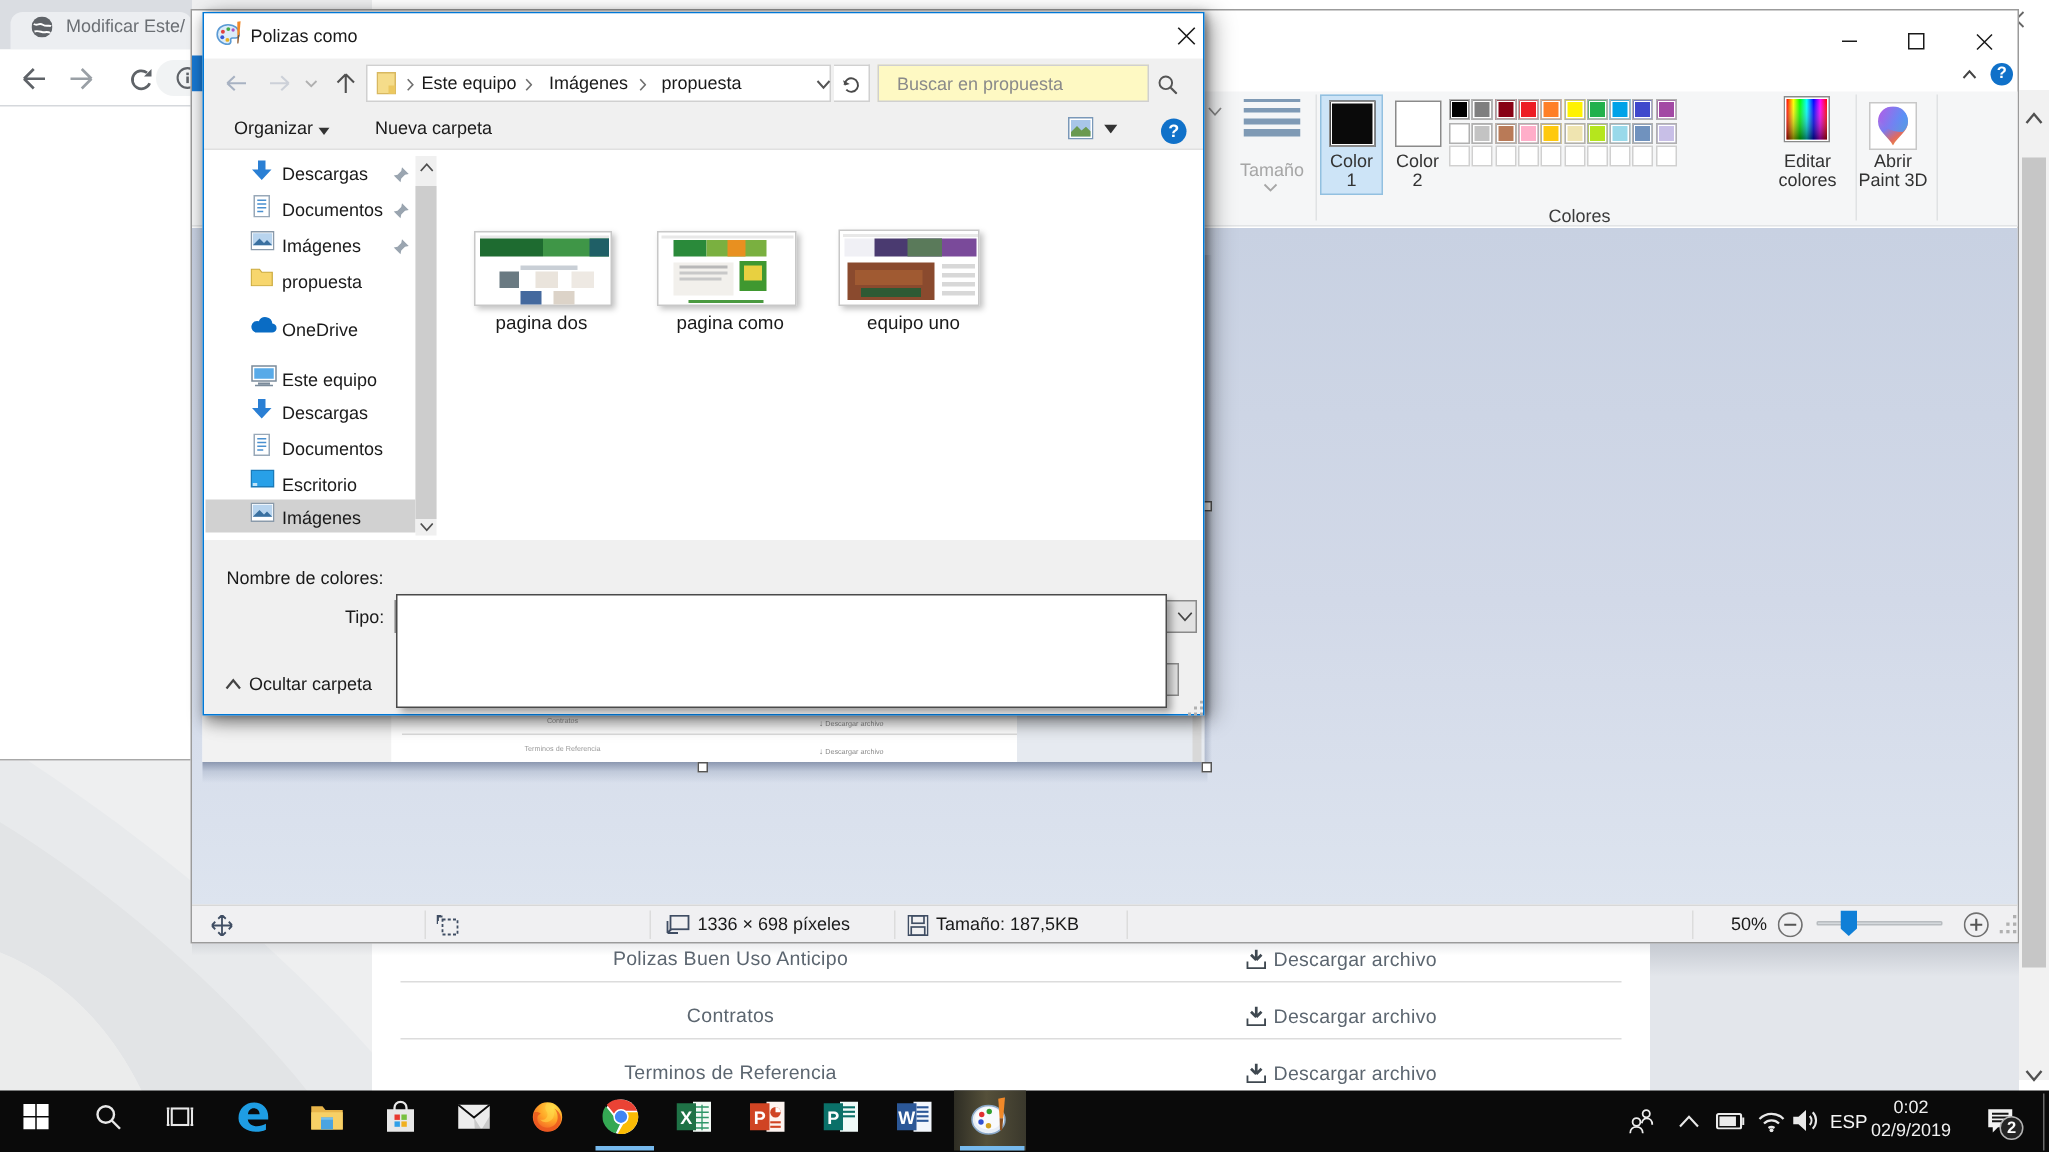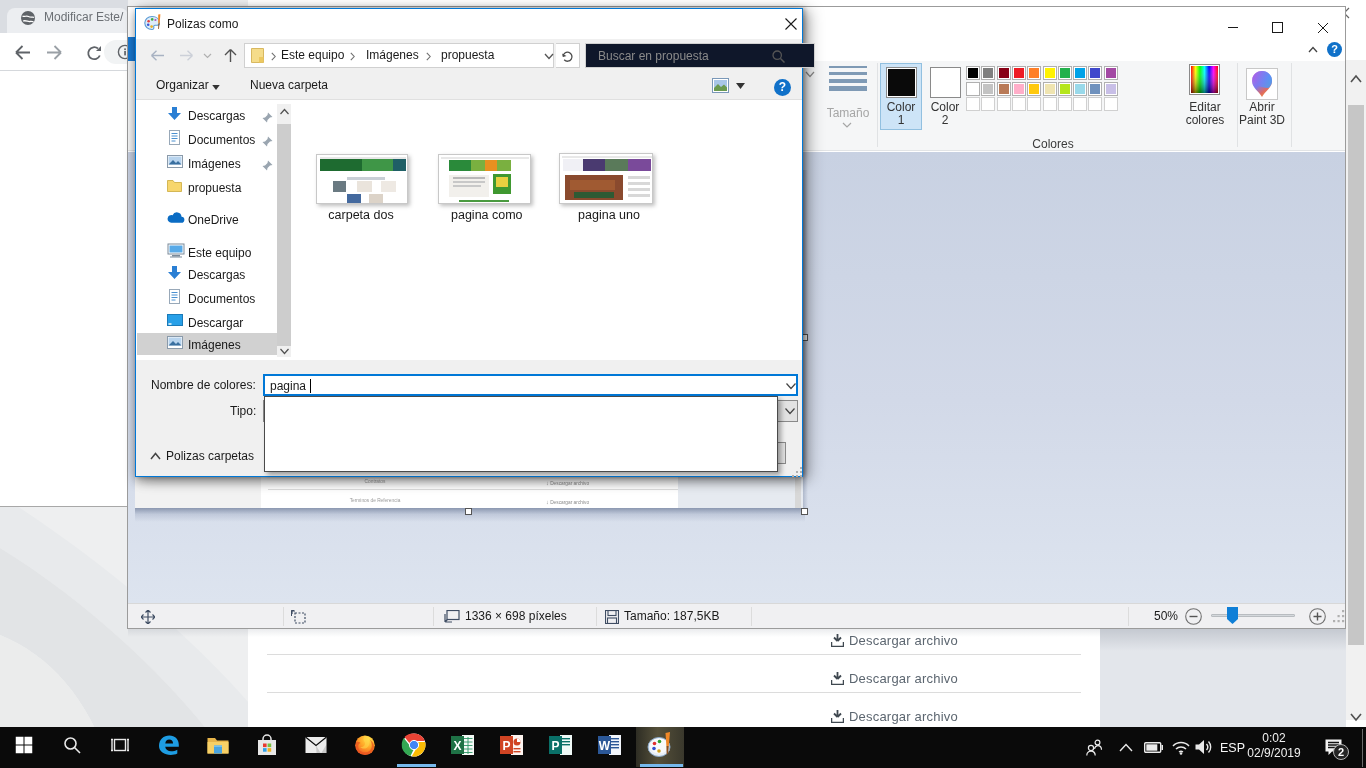"Buscar en propuesta" div.abs { background: #0f172a -> #fef9c3; width: 230px -> 181px }
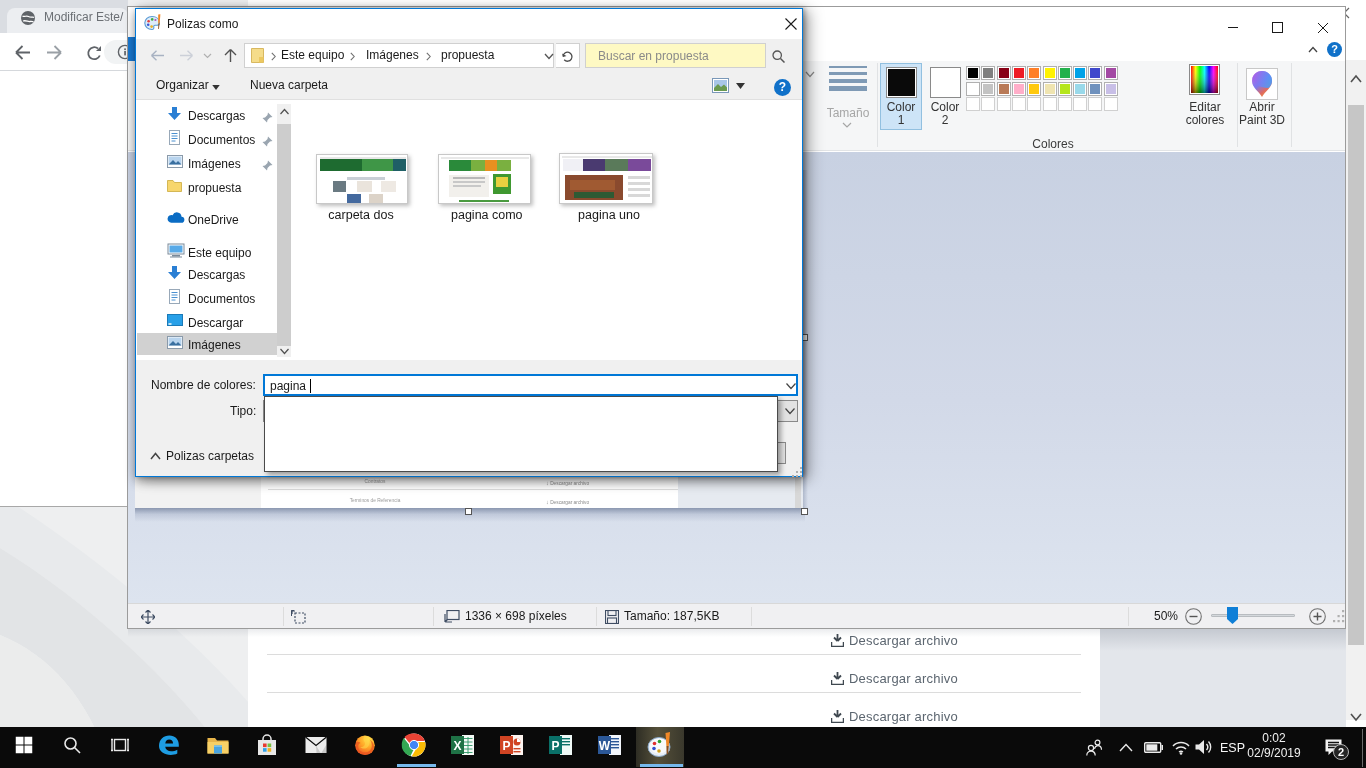"carpeta dos" div.abs { text: carpeta -> pagina }
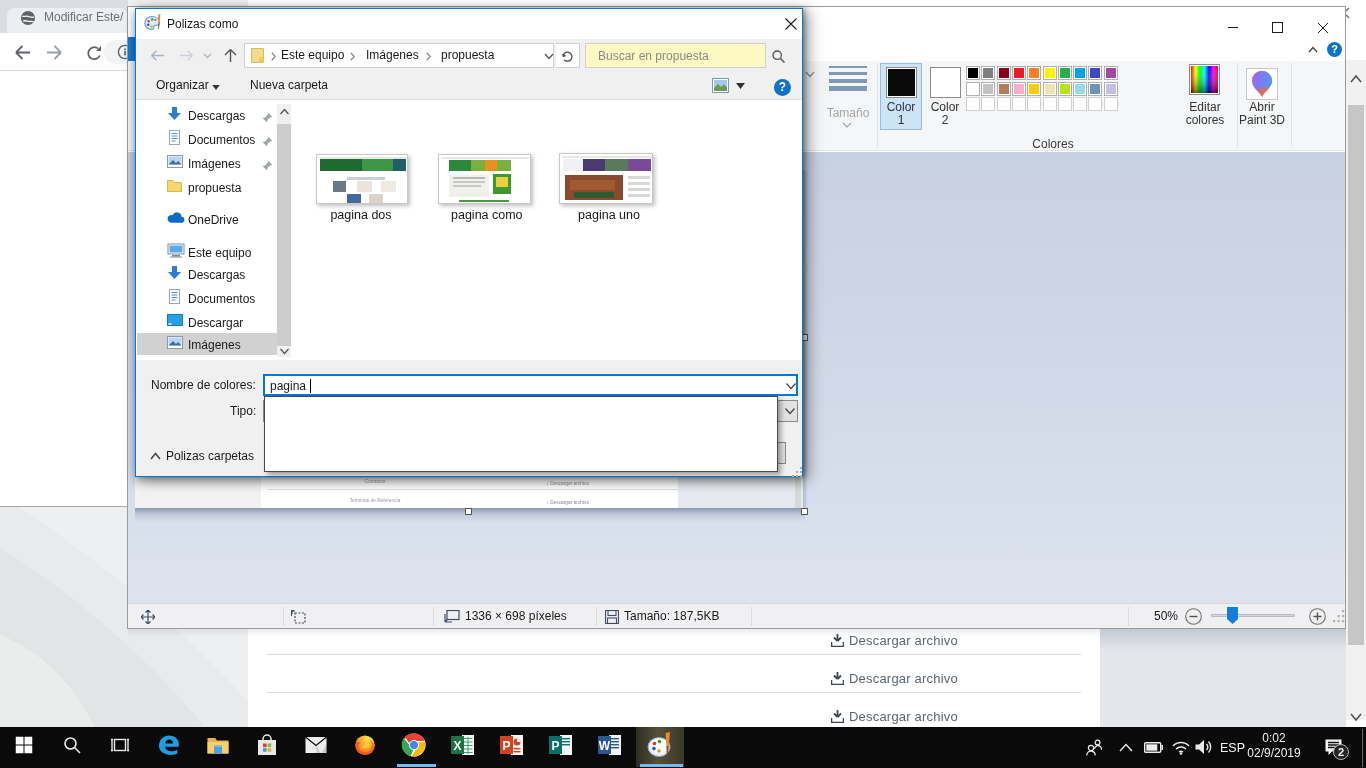"pagina uno" div.abs { text: pagina -> equipo }
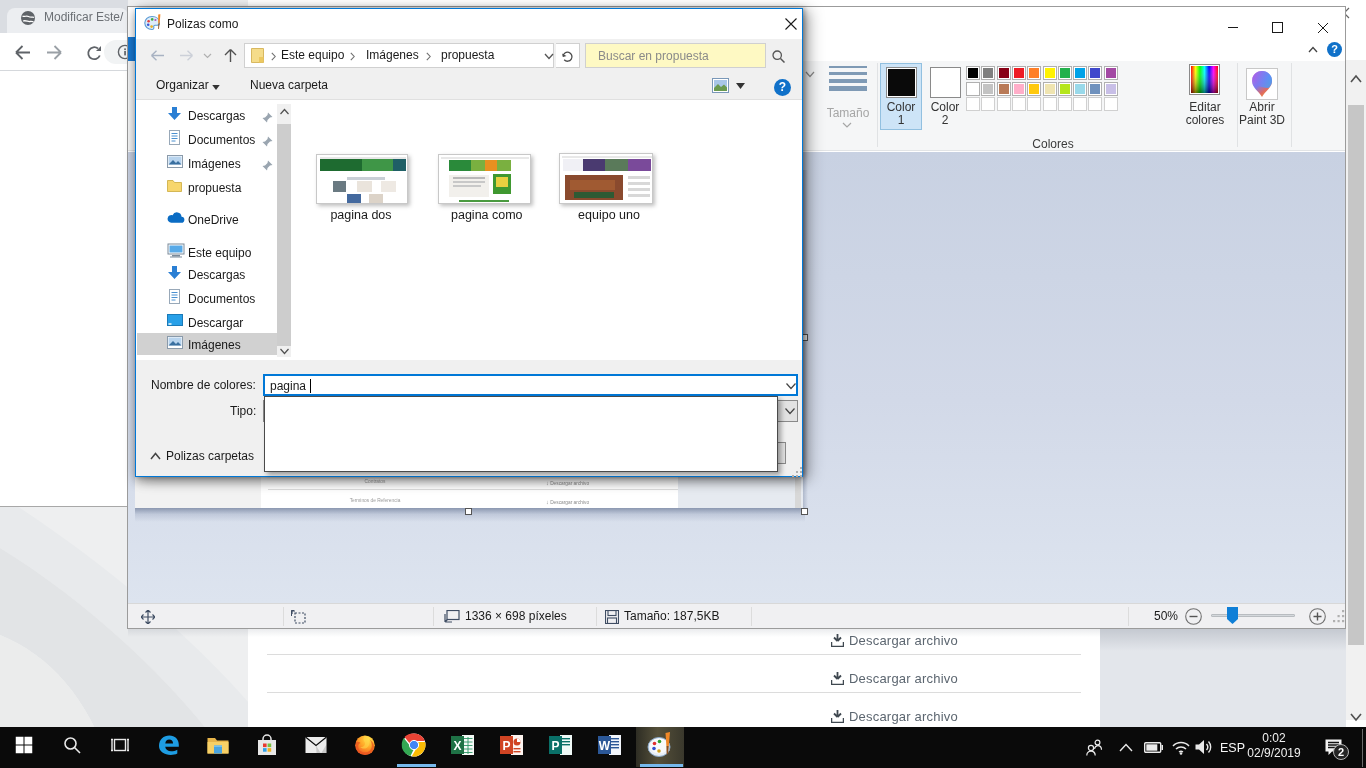"Descargar" div.abs { text: Descargar -> Escritorio }
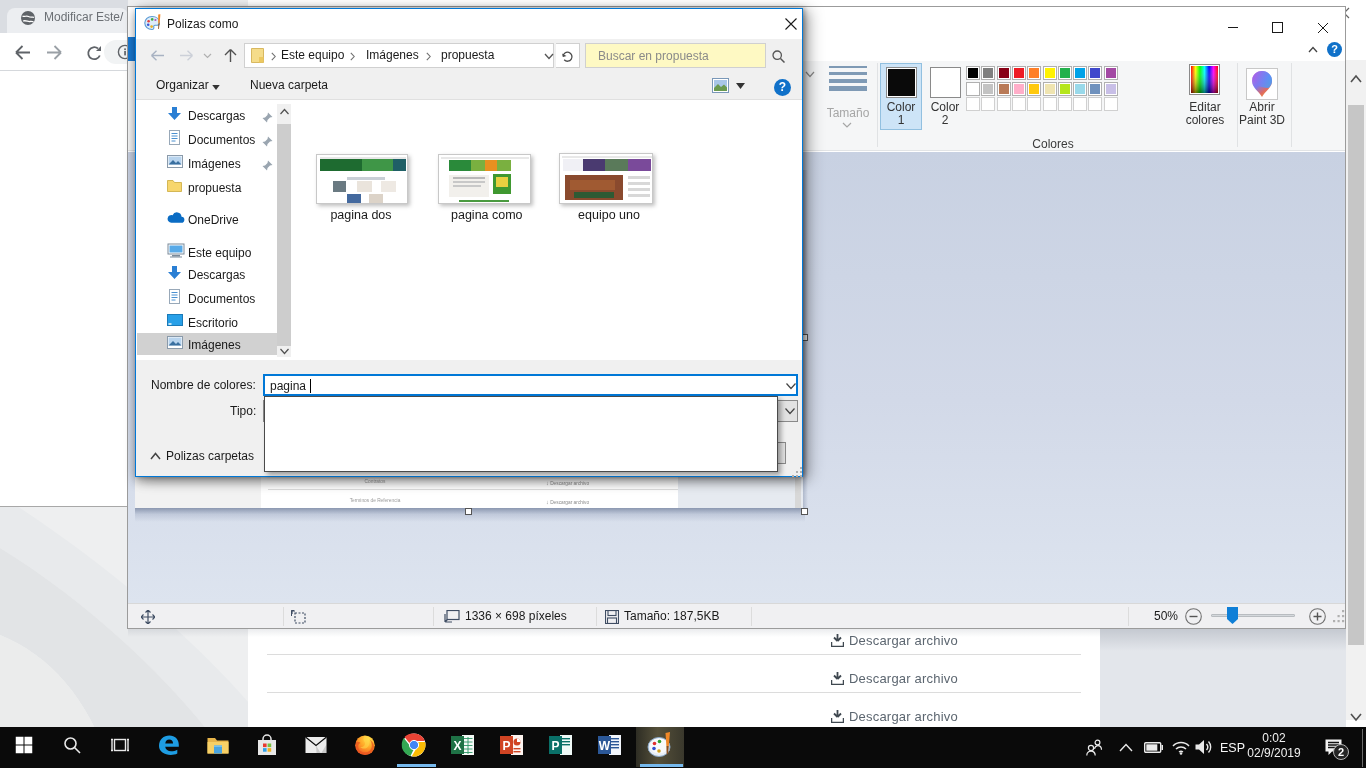"pagina" div.abs { html: <div> <div>pagina</div> <div></div> <svg> <path></path> </svg> </div> -> none }
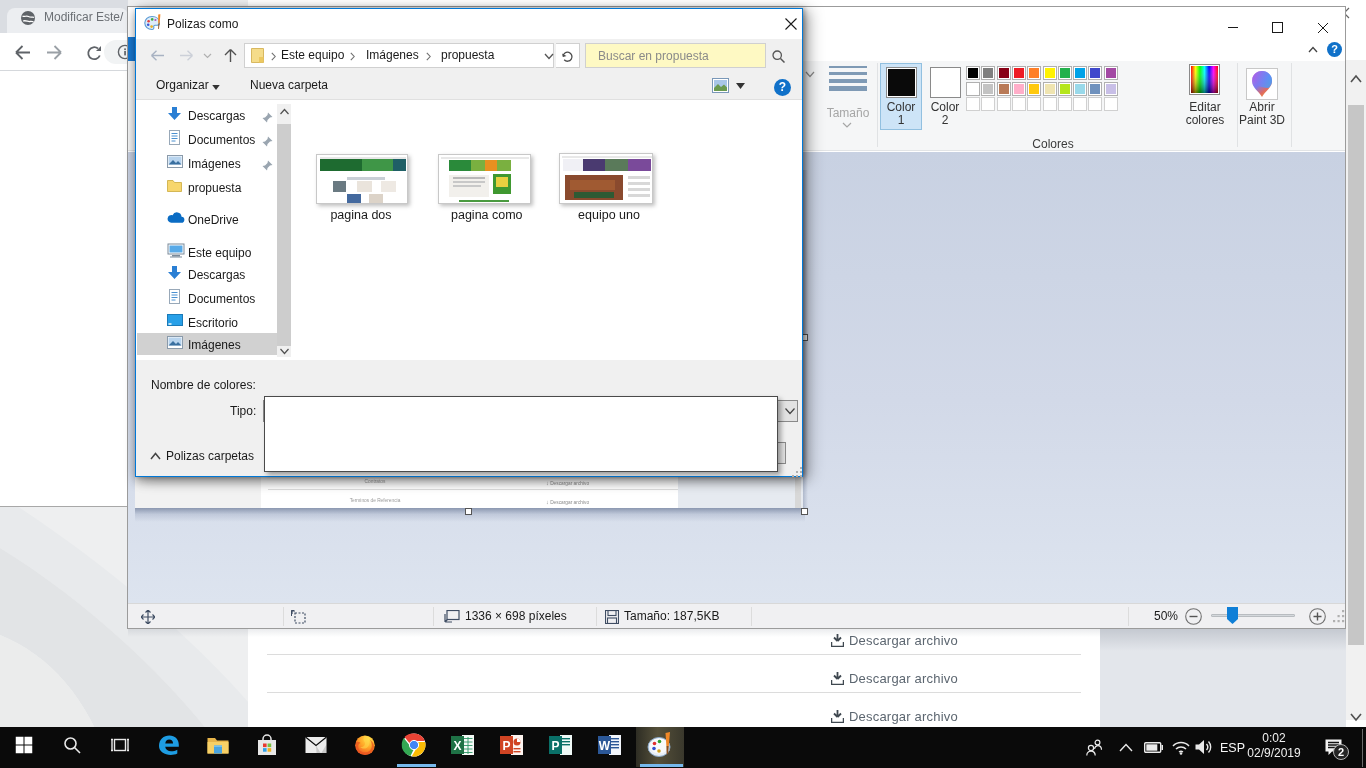"Polizas carpetas" div.abs { text: Polizas carpetas -> Ocultar carpeta }
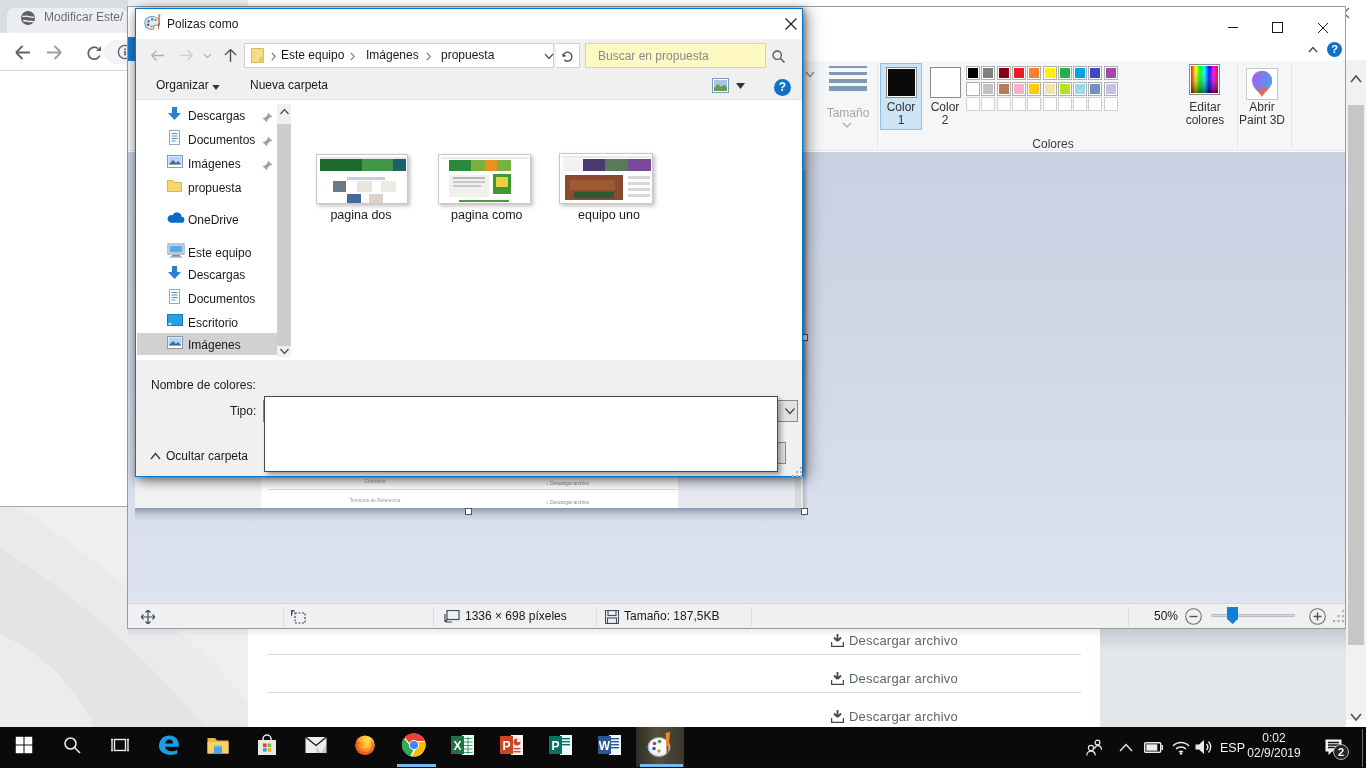"Polizas Buen Uso Anticipo" div.abs { html: none -> <div> <div>Polizas Buen Uso Anticipo</div> <div>Contratos</div> <div>Terminos de Referencia</div> </div> }
